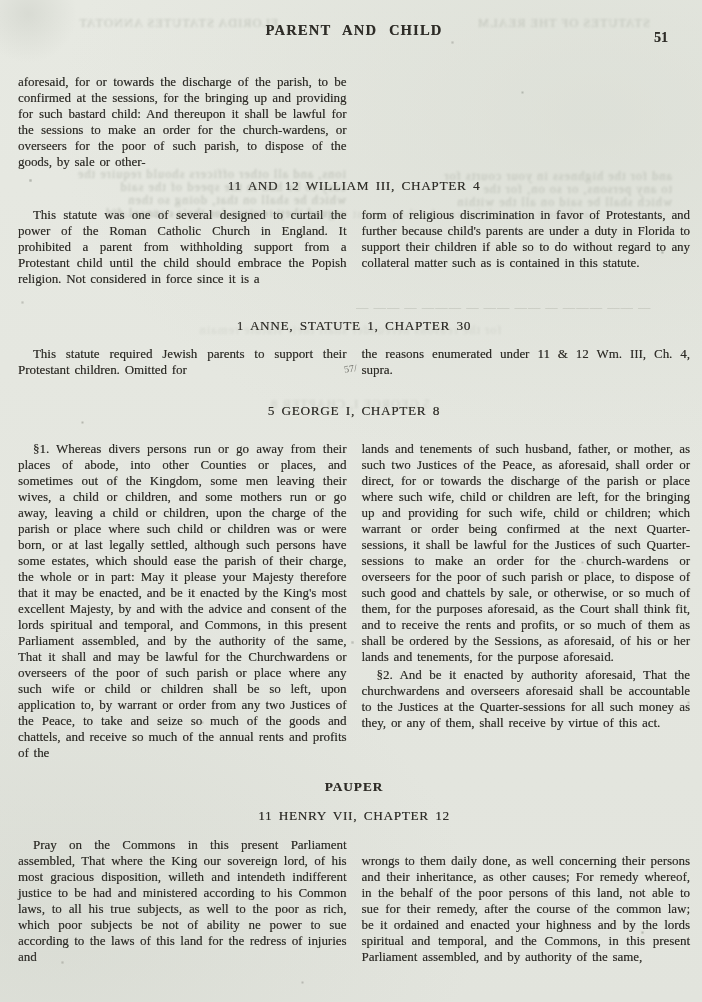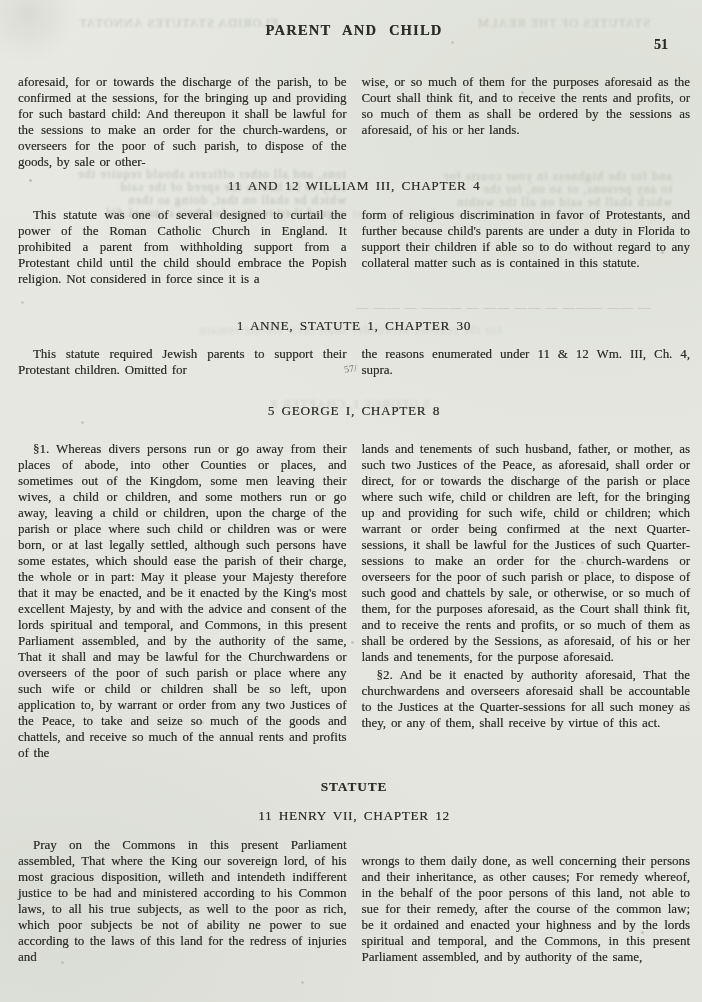"51" .pageno { top: 15px -> 8px }
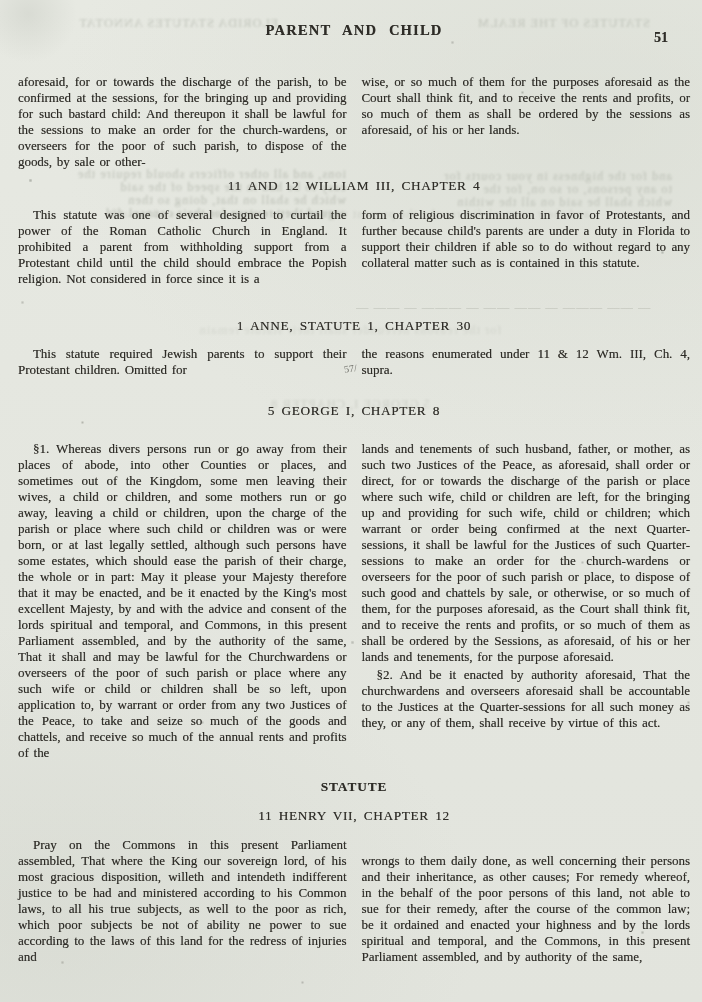"wise, or so much of" p { html: <p>wise, or so much of them for the purposes aforesaid as the Court shall think fit, and to receive the rents and profits, or so much of them as shall be ordered by the sessions as aforesaid, of his or her lands.</p> -> none }
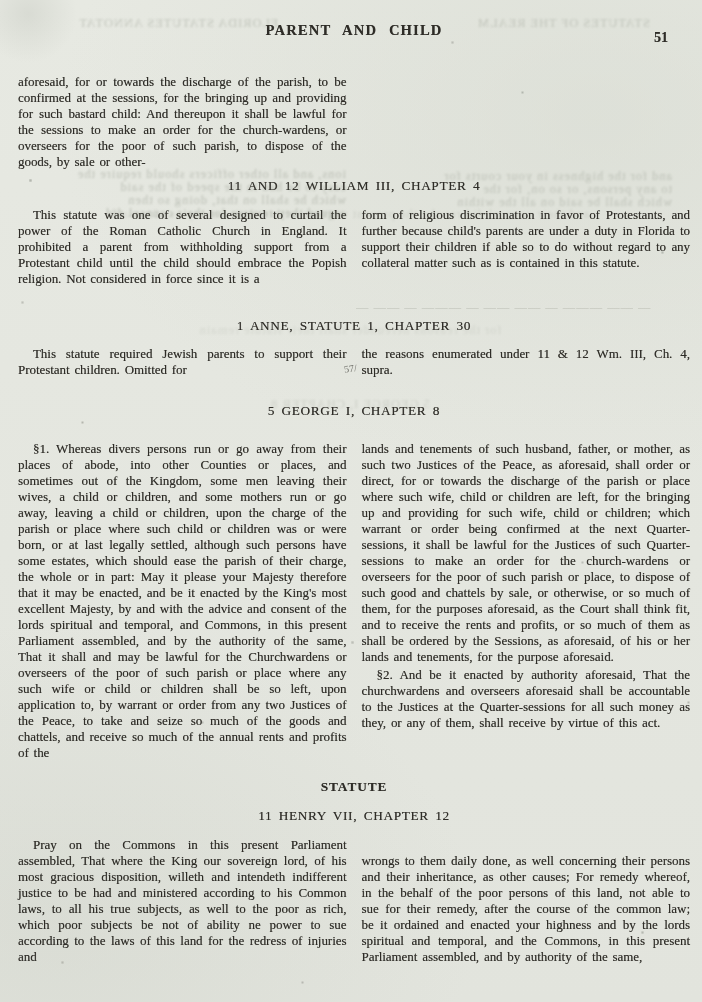"STATUTE" h2.section-heading { text: STATUTE -> PAUPER }
